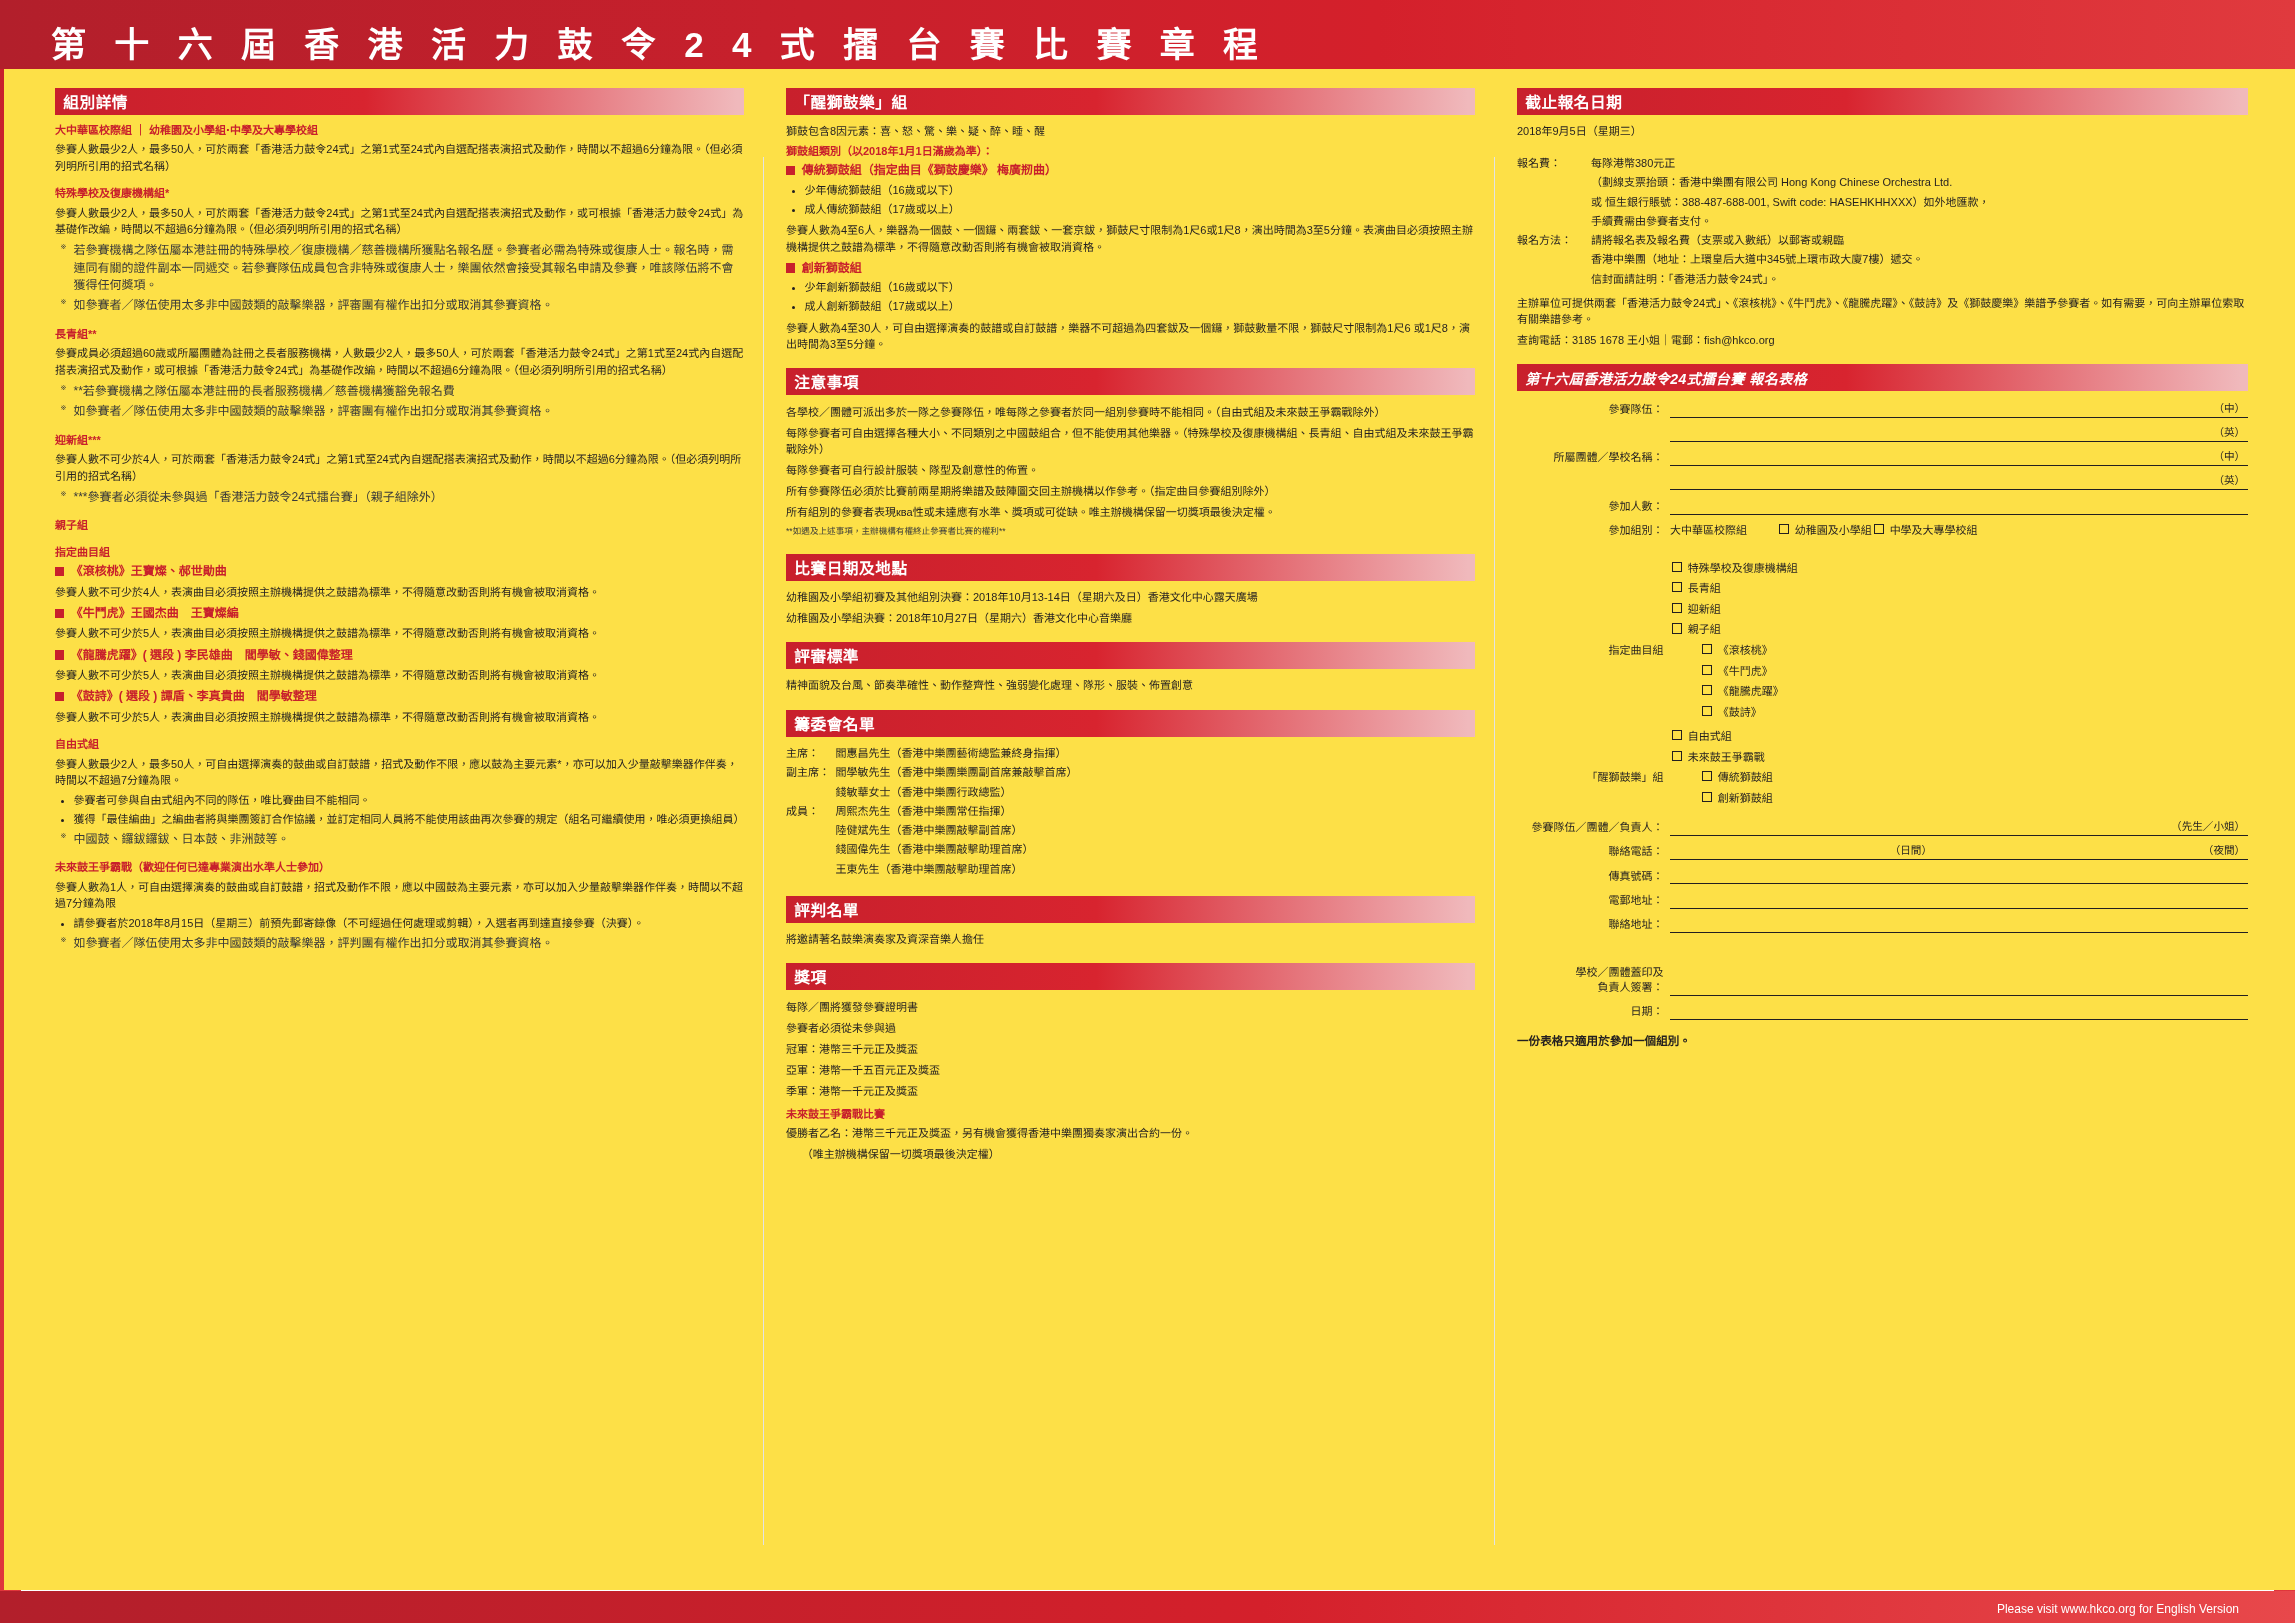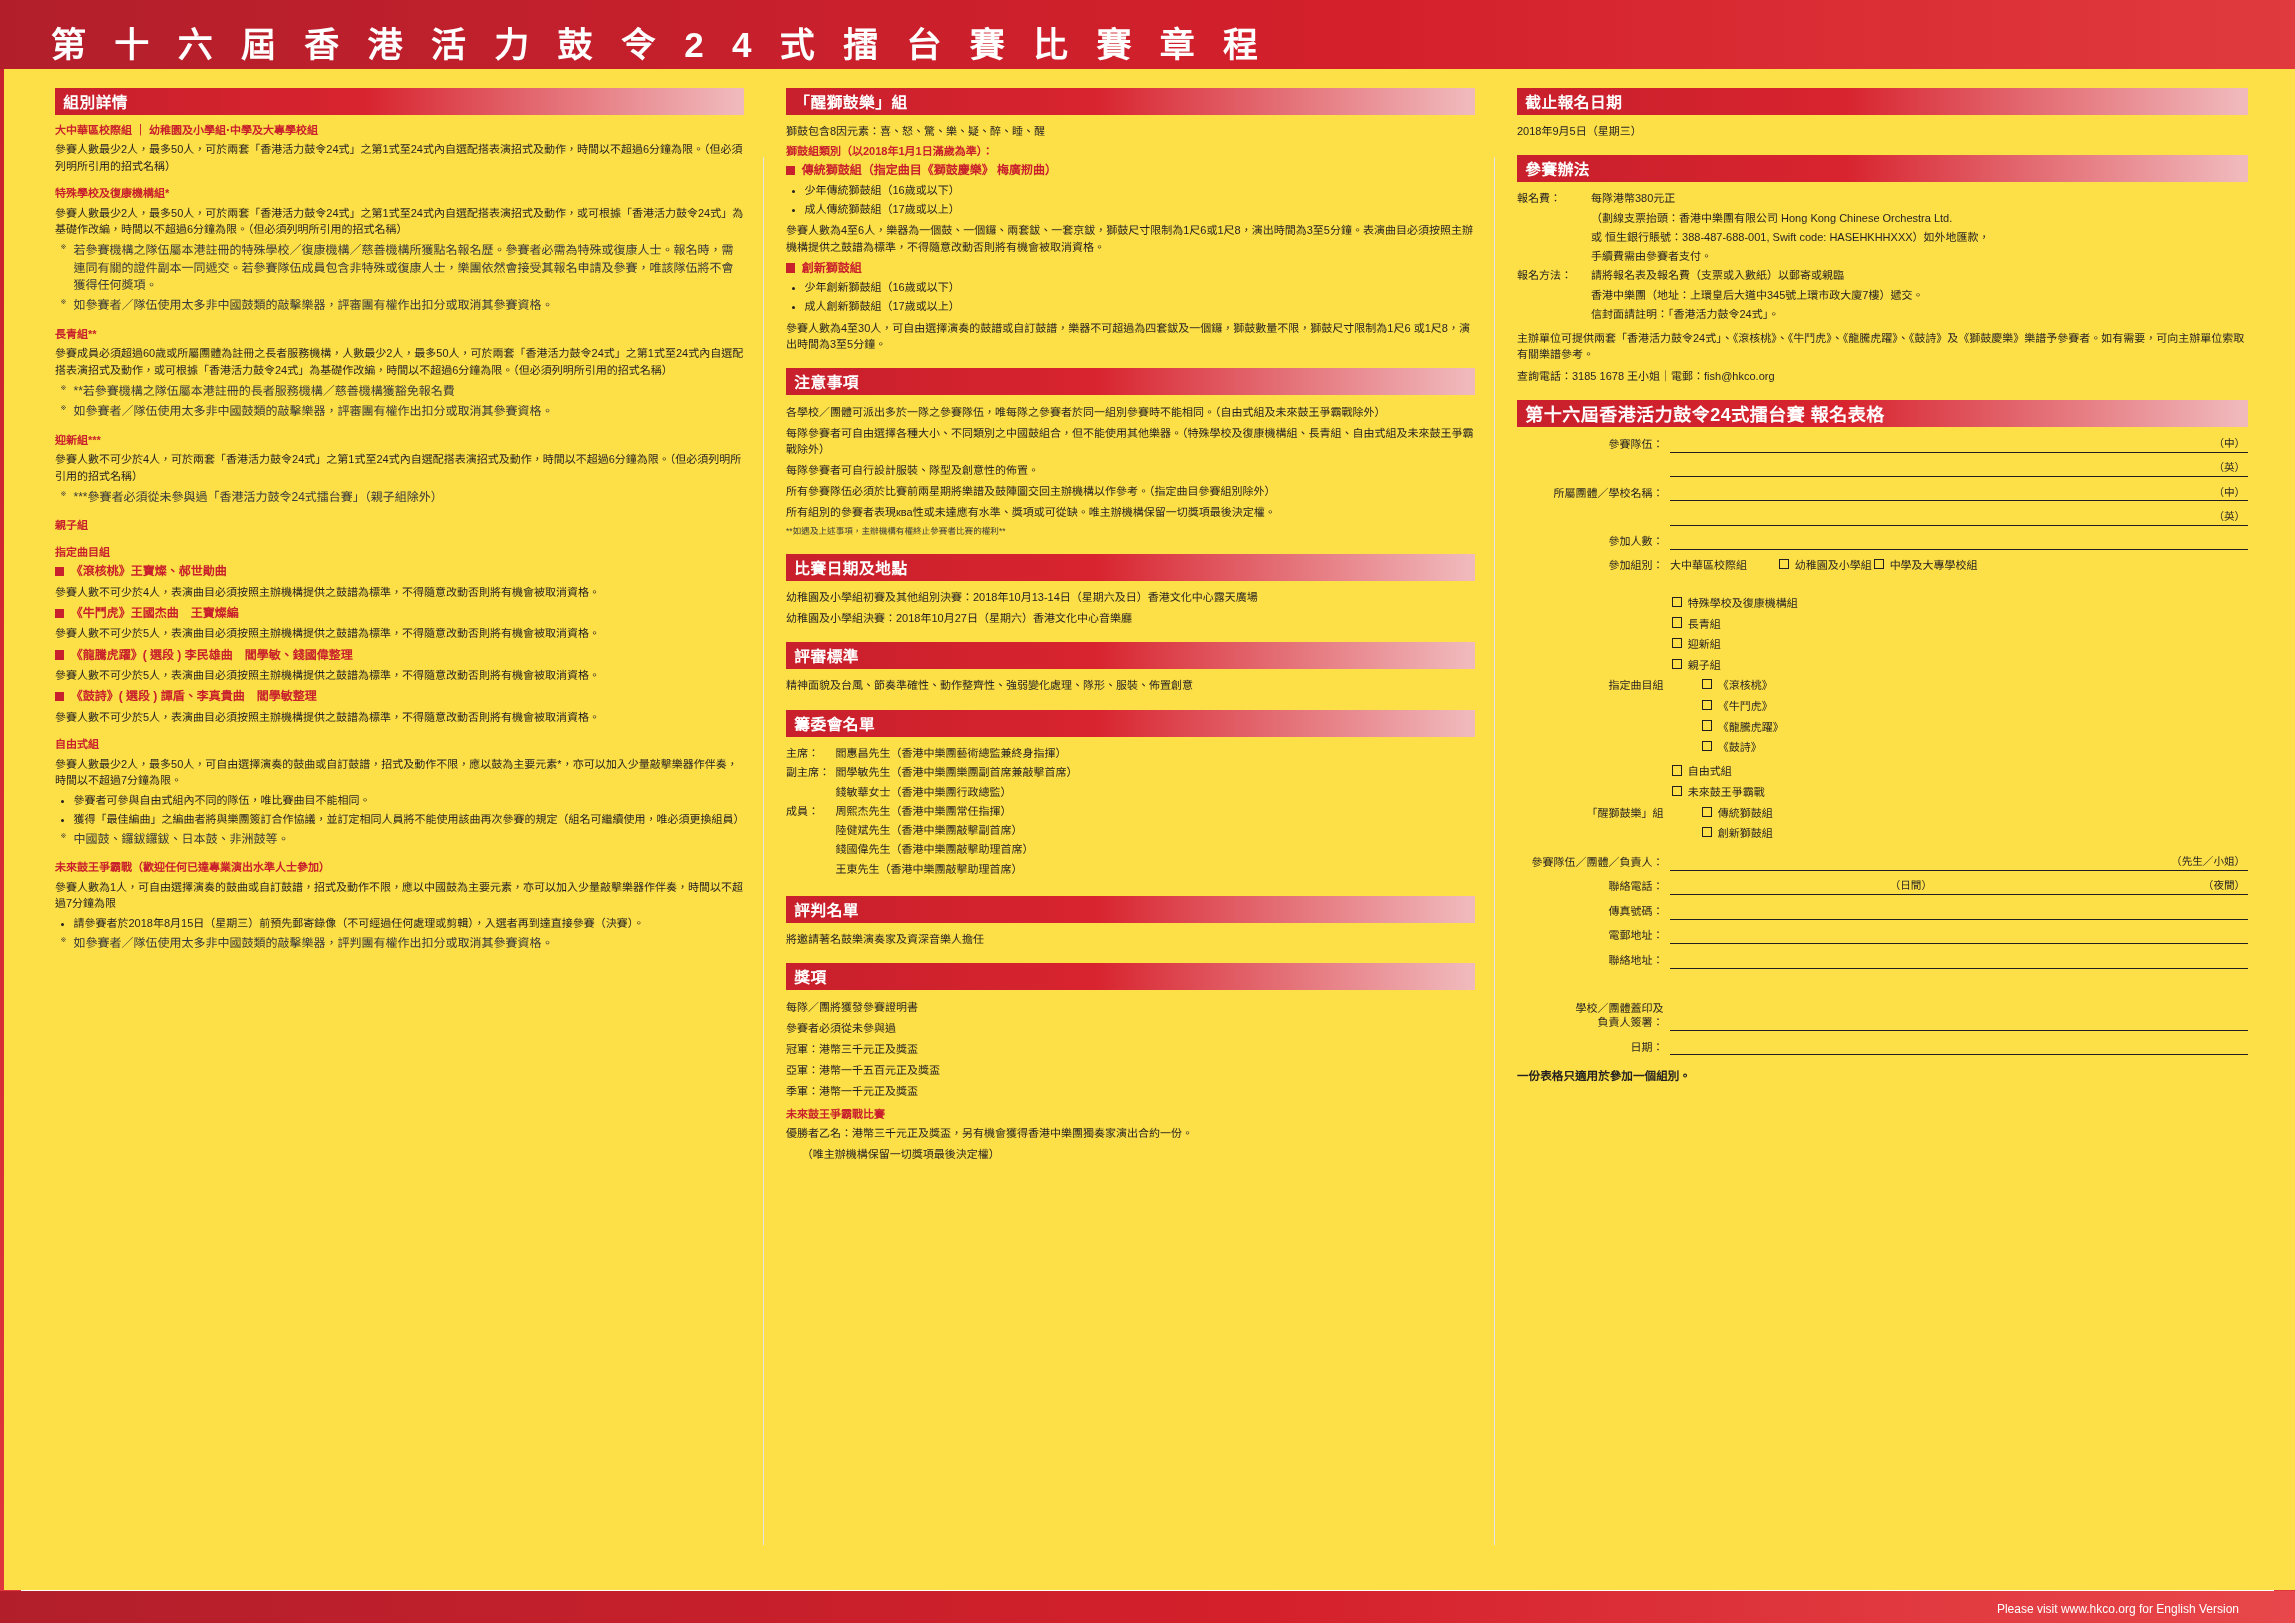"參賽辦法" div.sec-head { html: <div> <span>參賽辦法</span> </div> -> none }
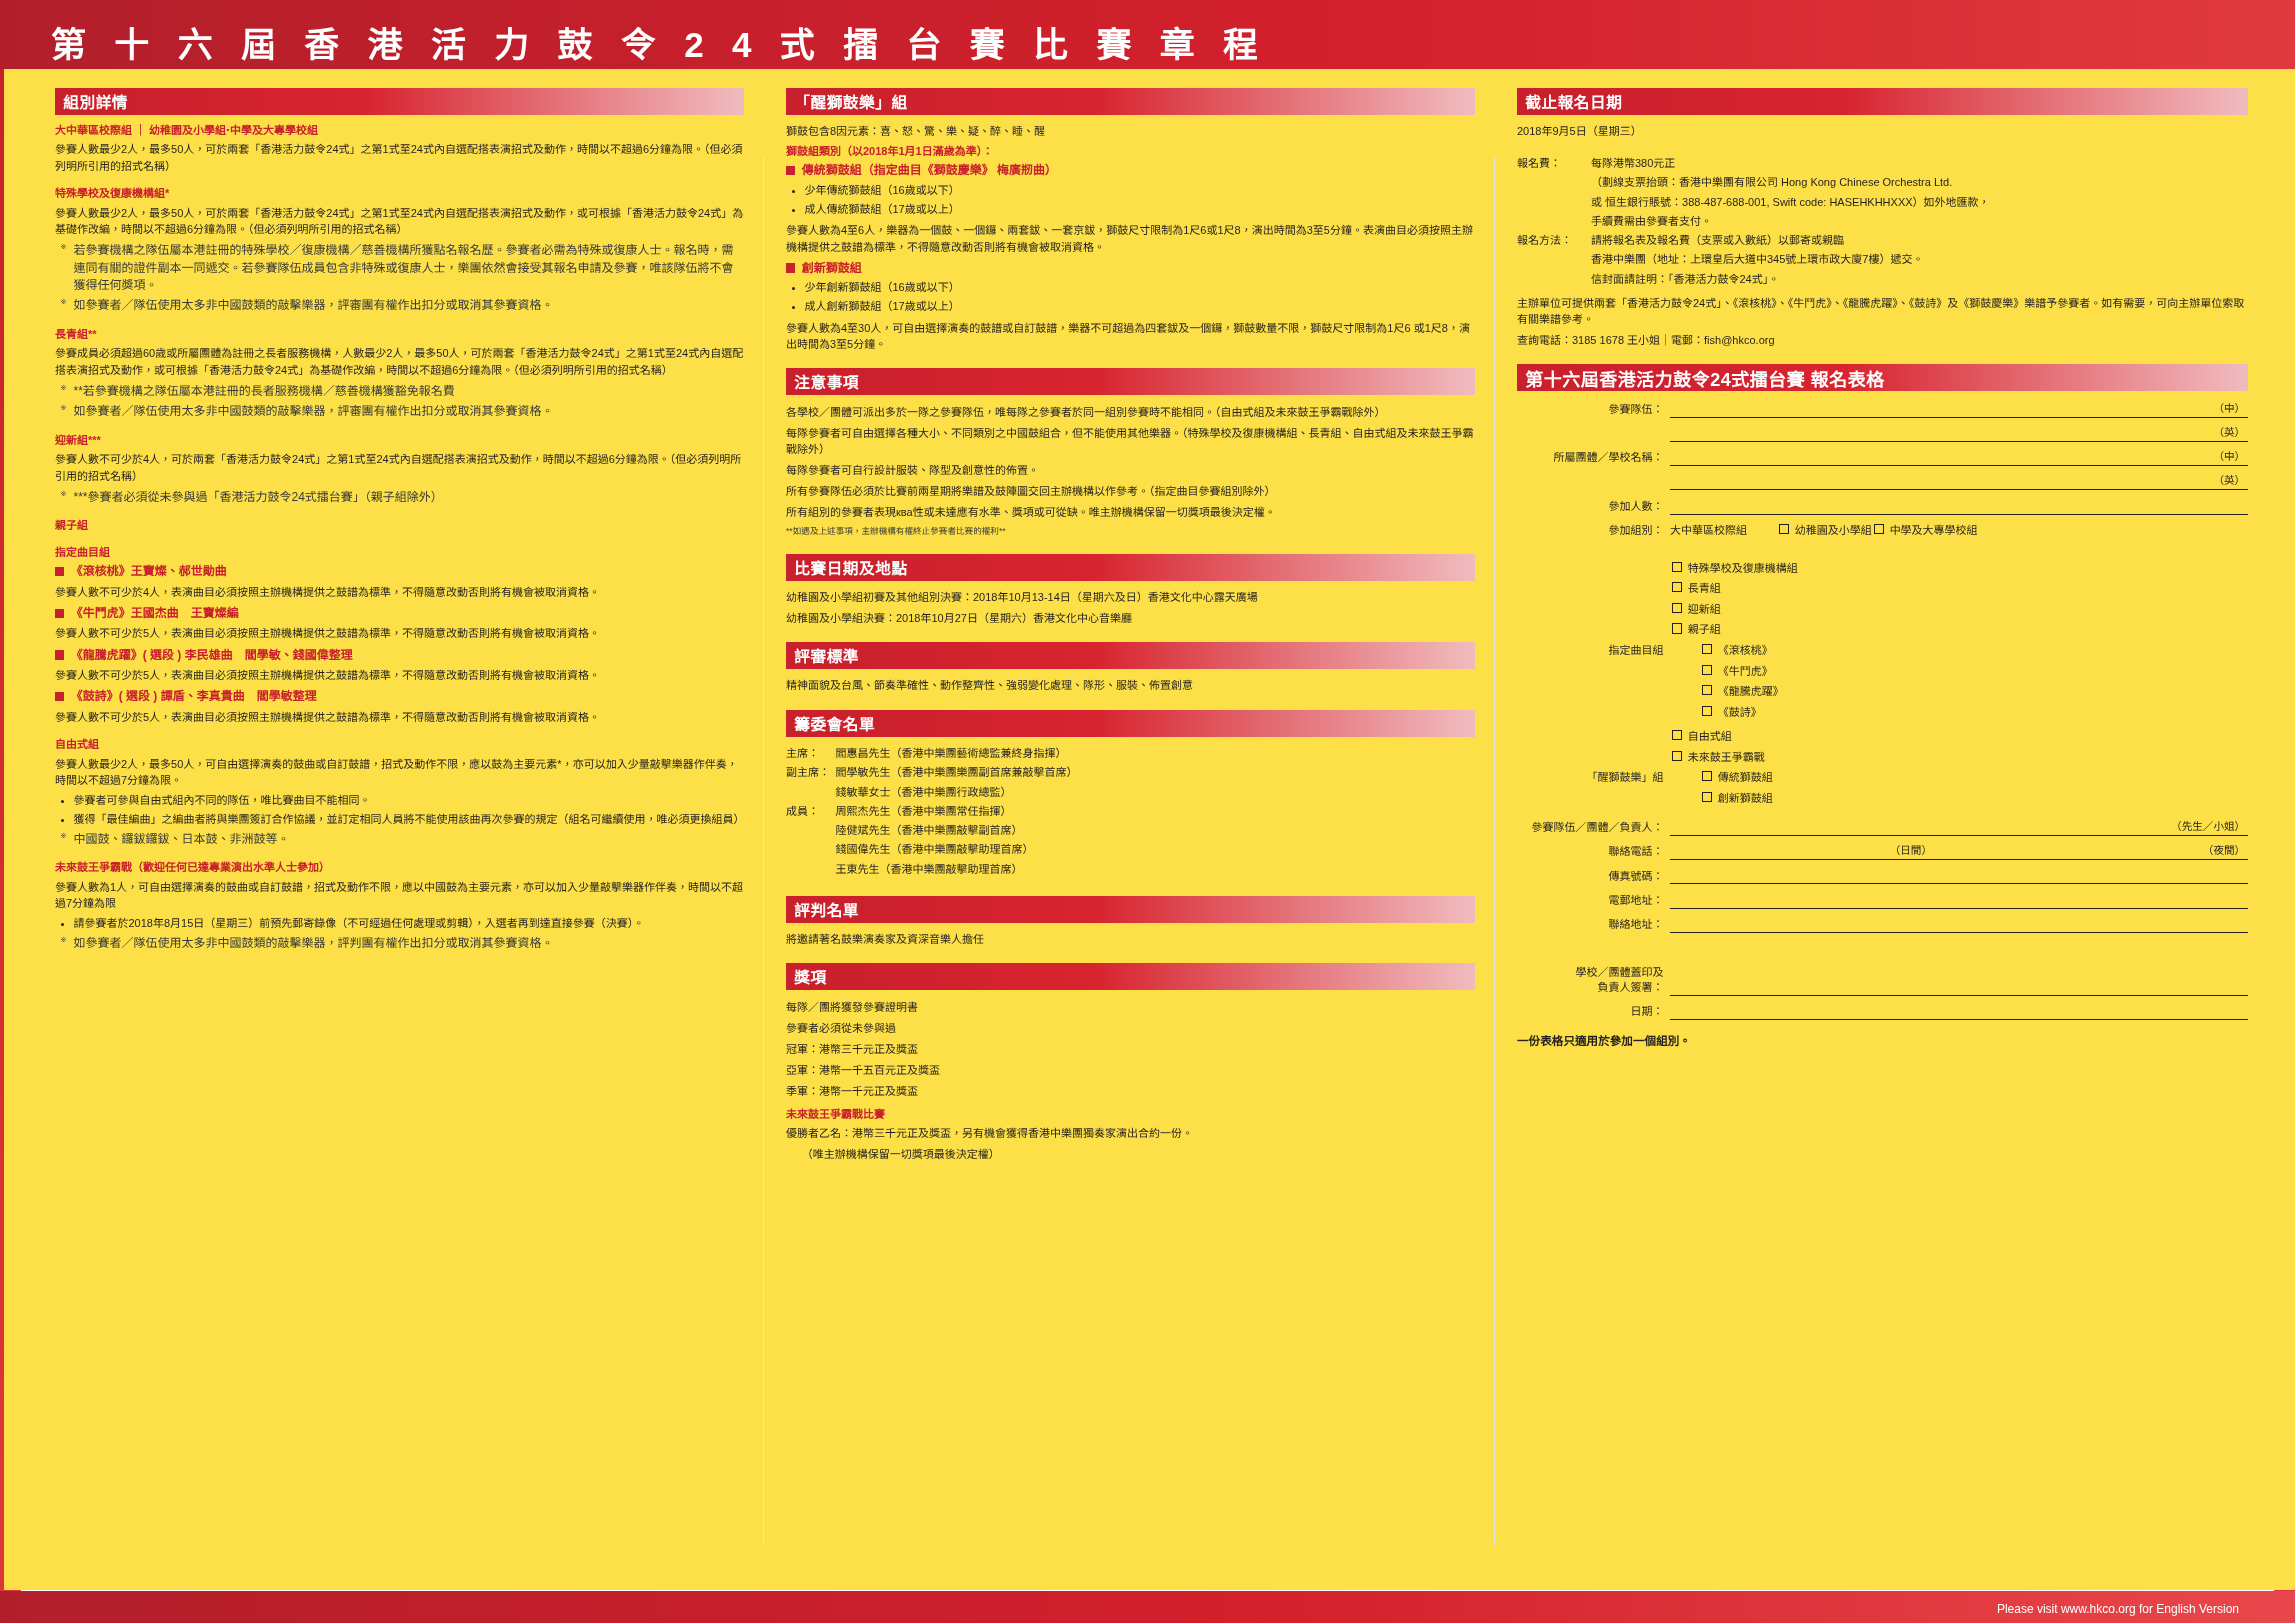"第十六屆香港活力鼓令24式擂台賽 報名表格" .sec-head.wide span { font-size: 18px -> 14px; font-style: none -> italic }
